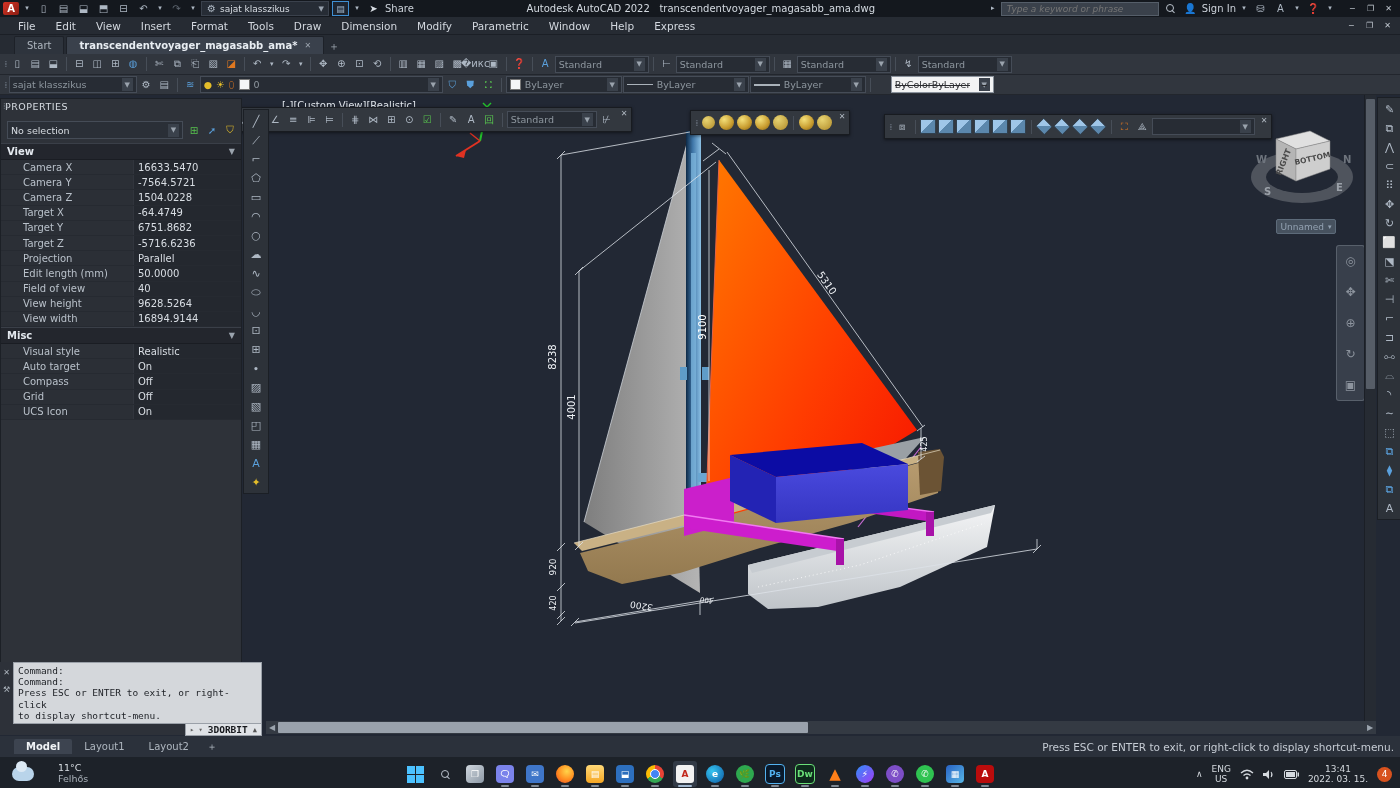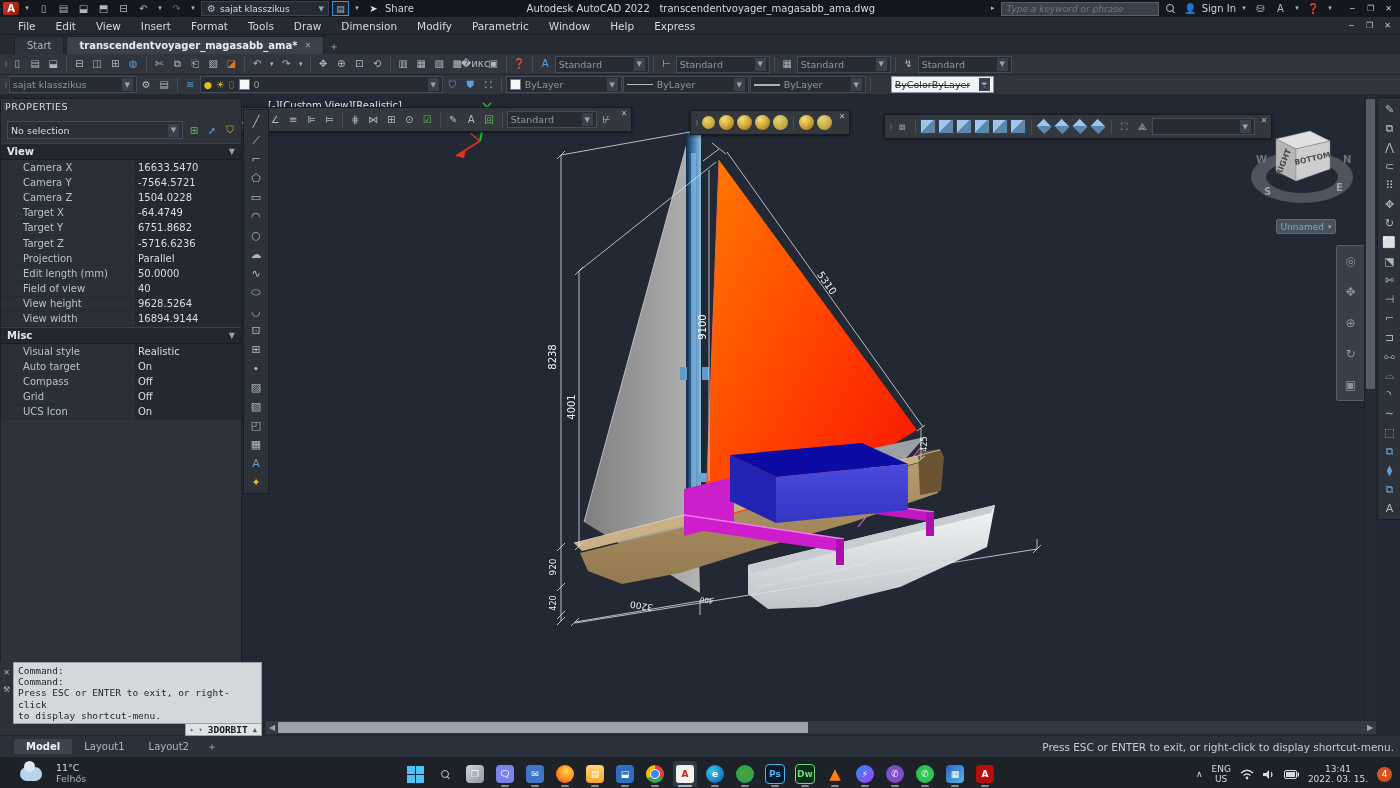"[-][Custom View][Realistic]" .viewport-label { left: 268px -> 282px }
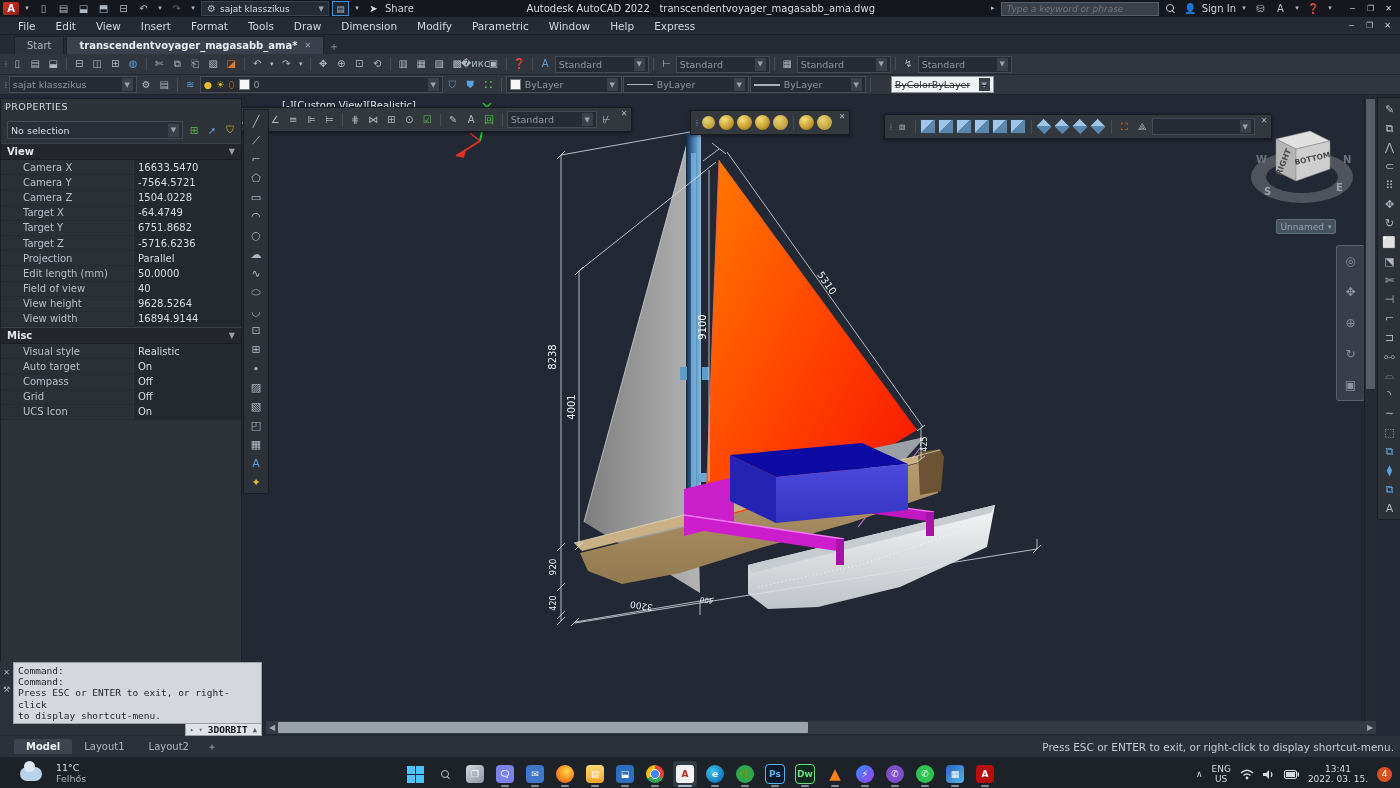"11°C" .weather { gap: 14px -> 24px; padding-left: 20px -> 12px }
